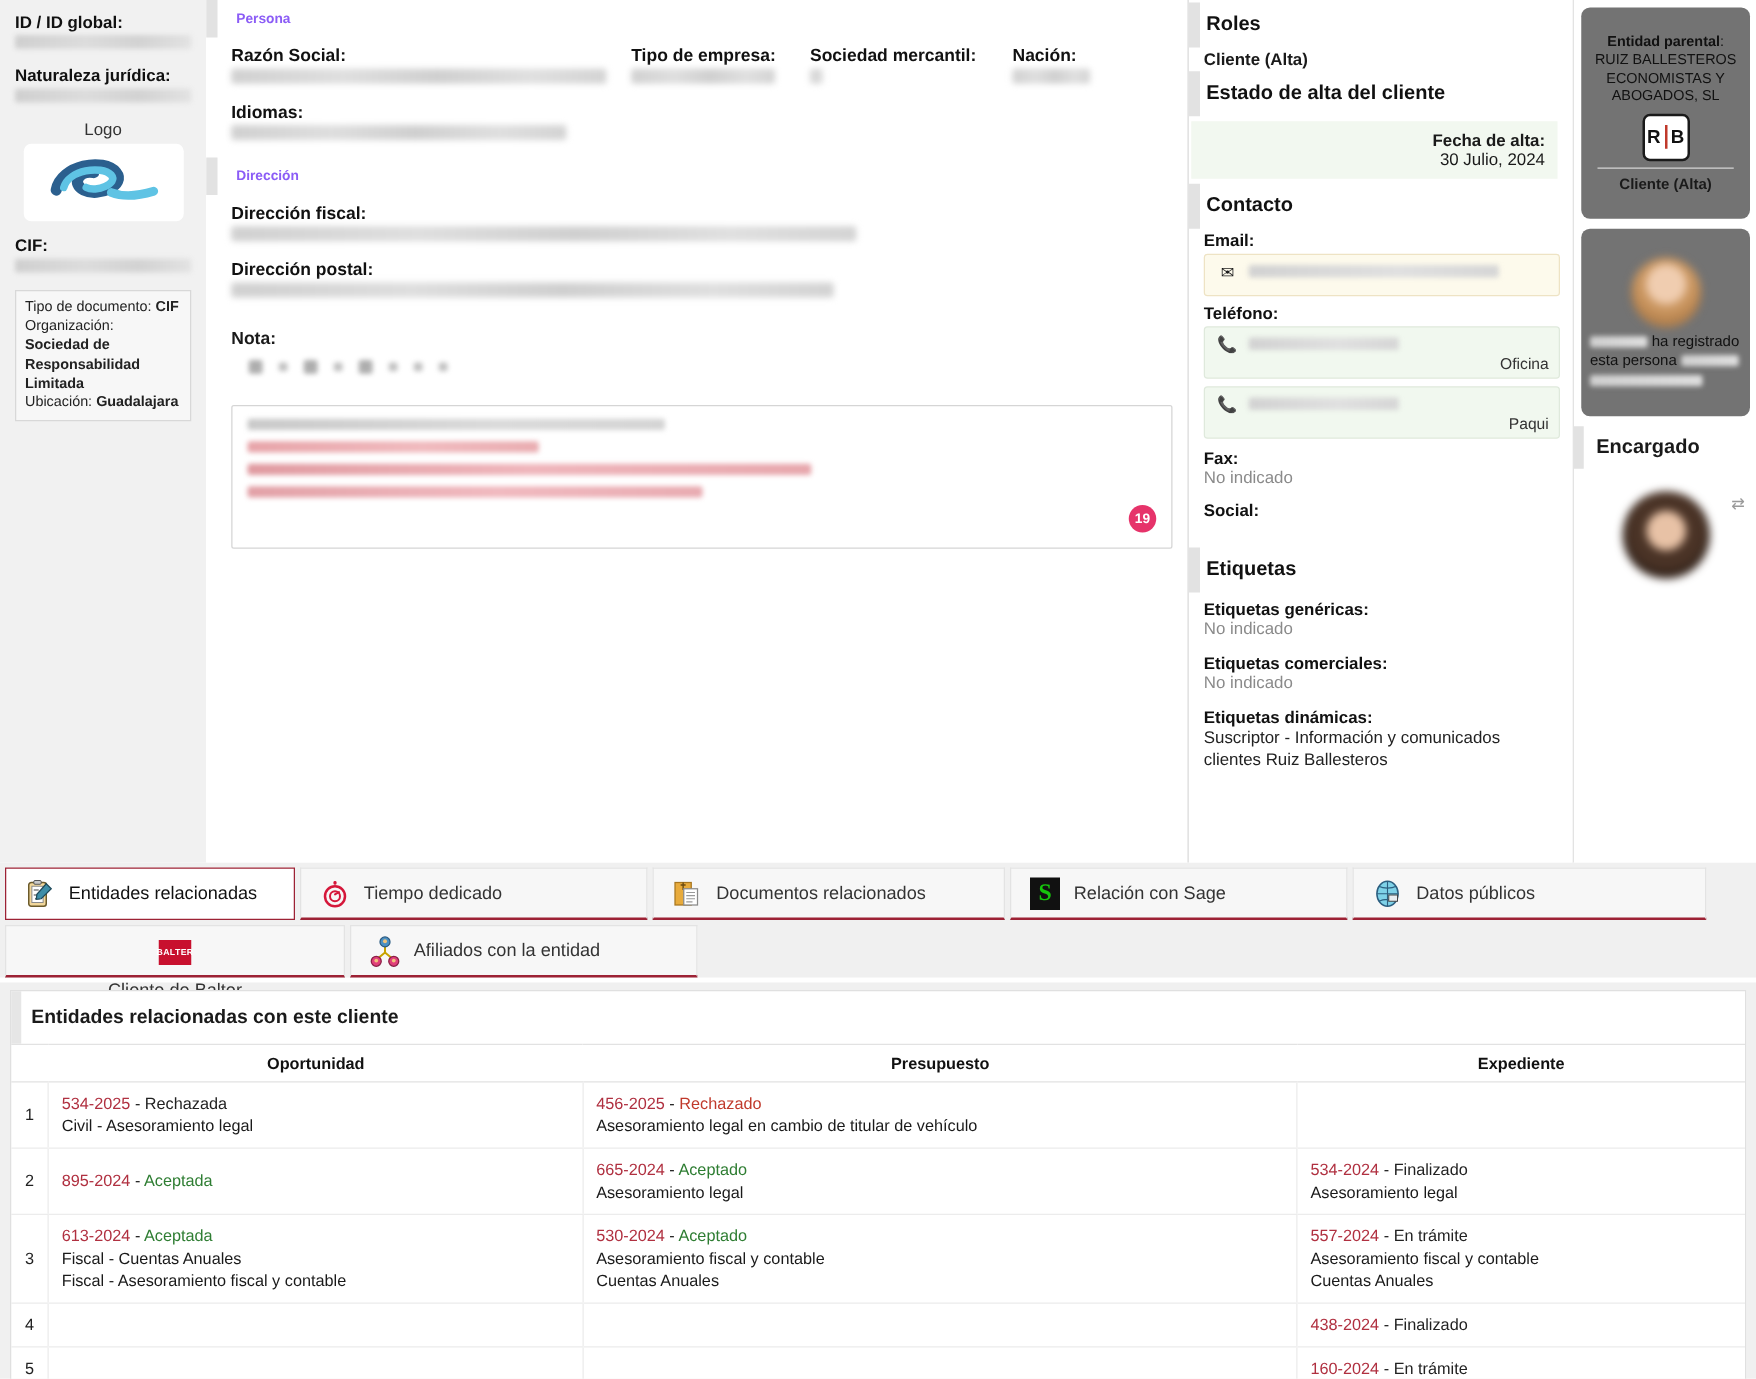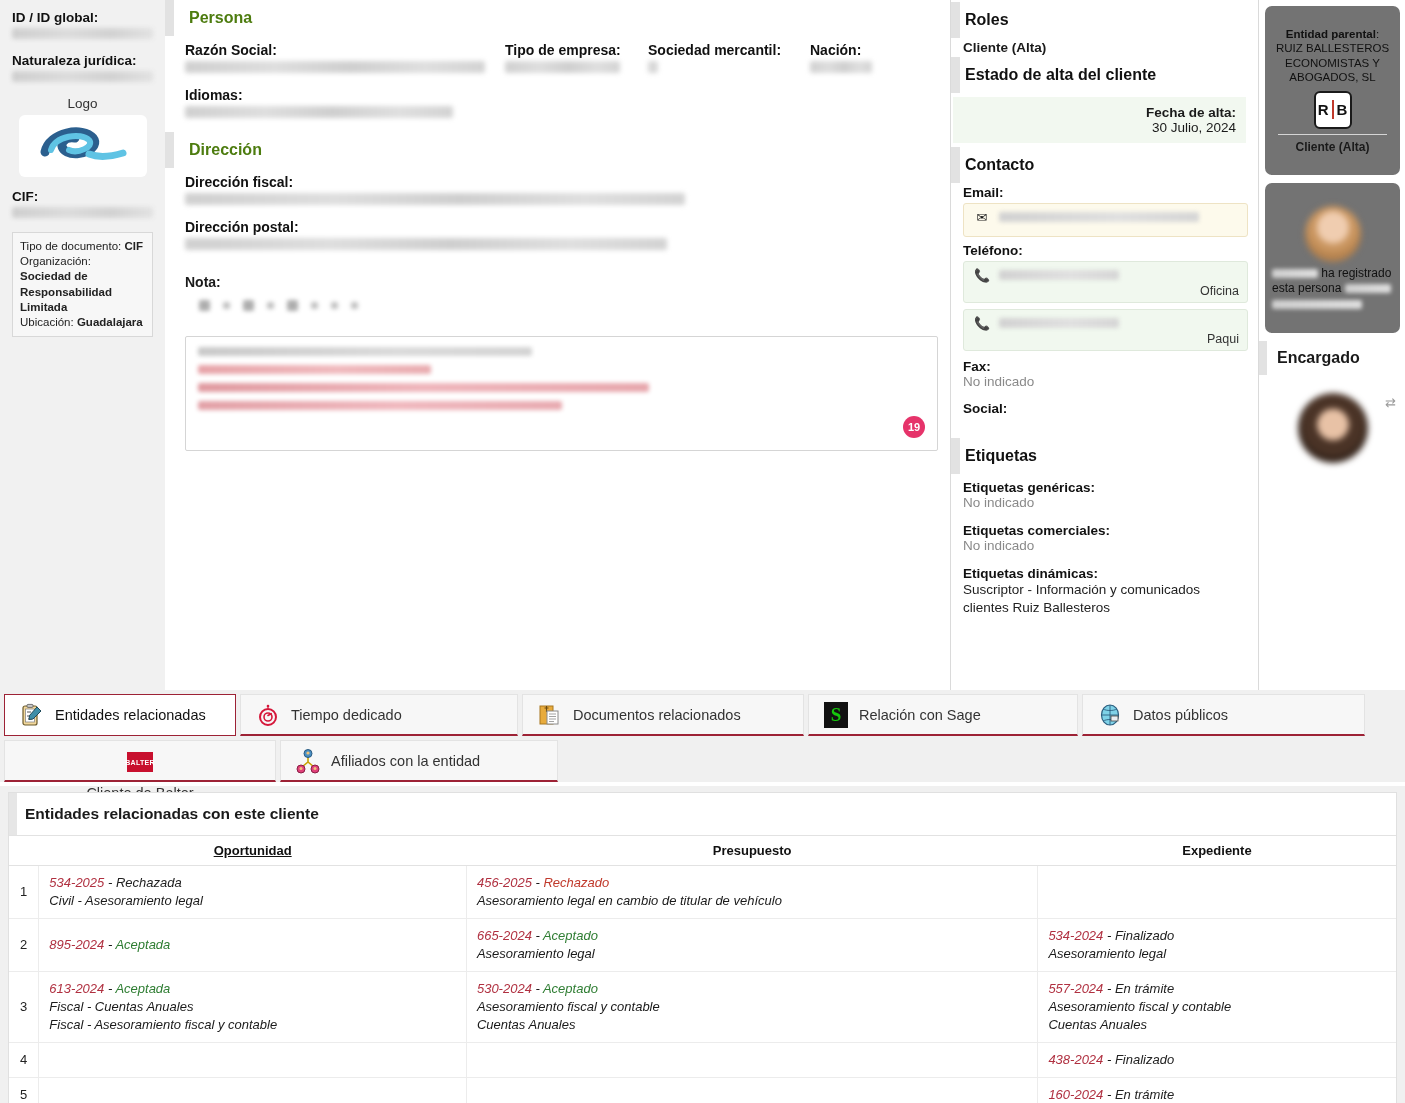"Persona" .sec-head { color: #4d7c0f -> #8b5cf6; font-size: 16px -> 11px }
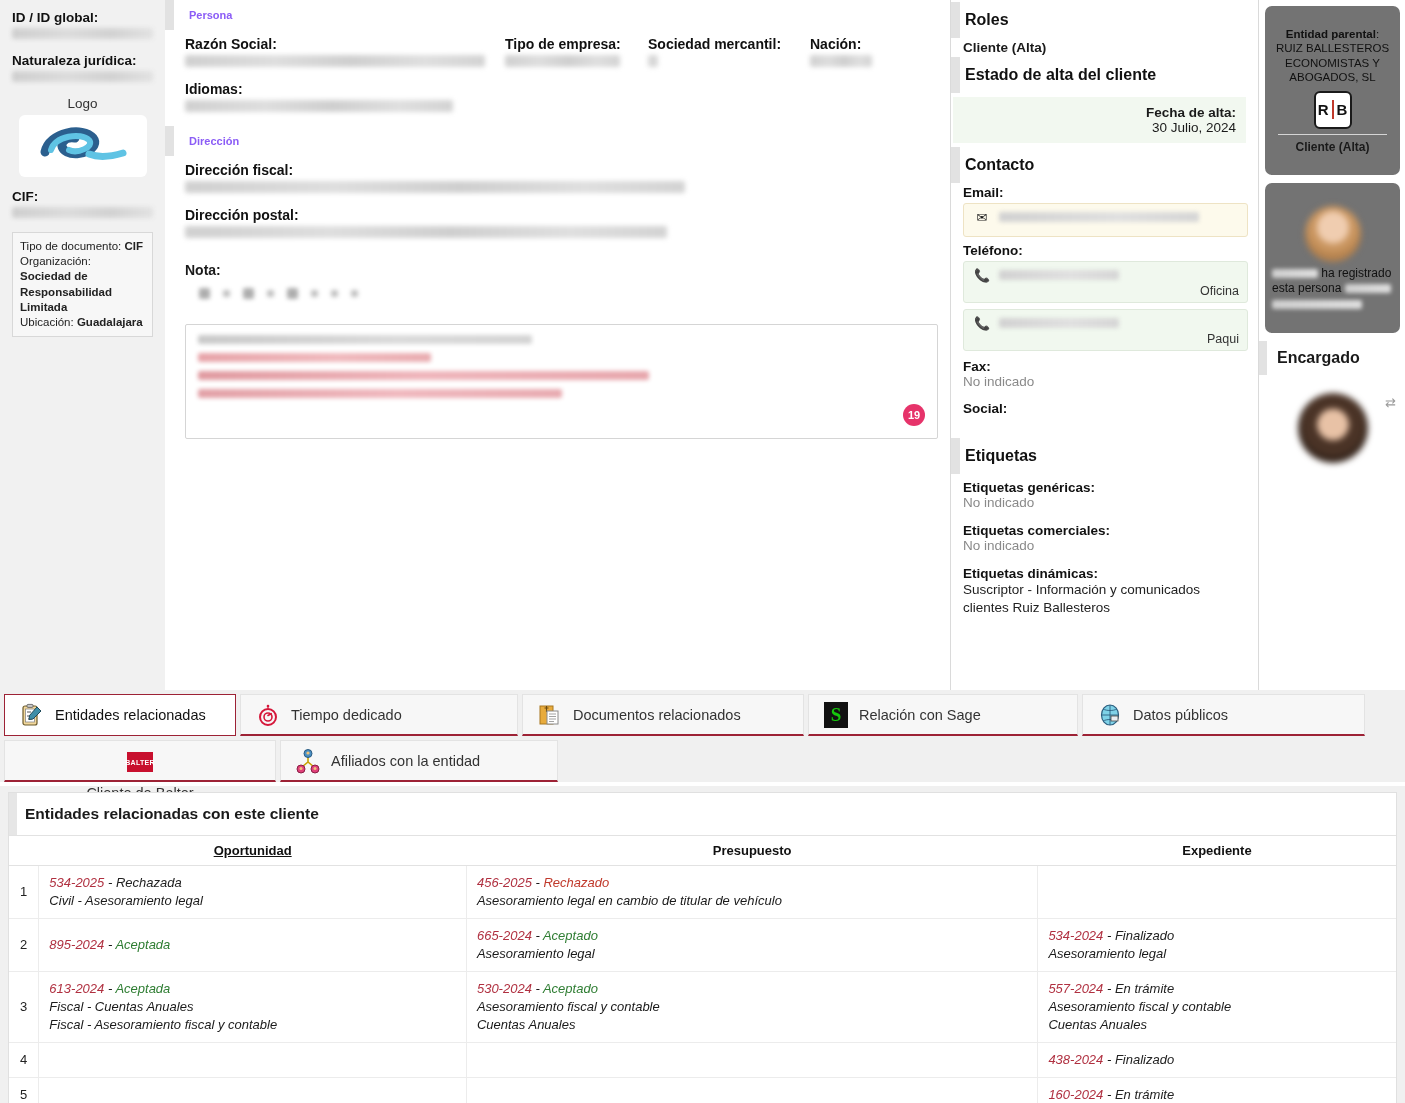"Oportunidad" .colA { text-decoration: underline -> none }
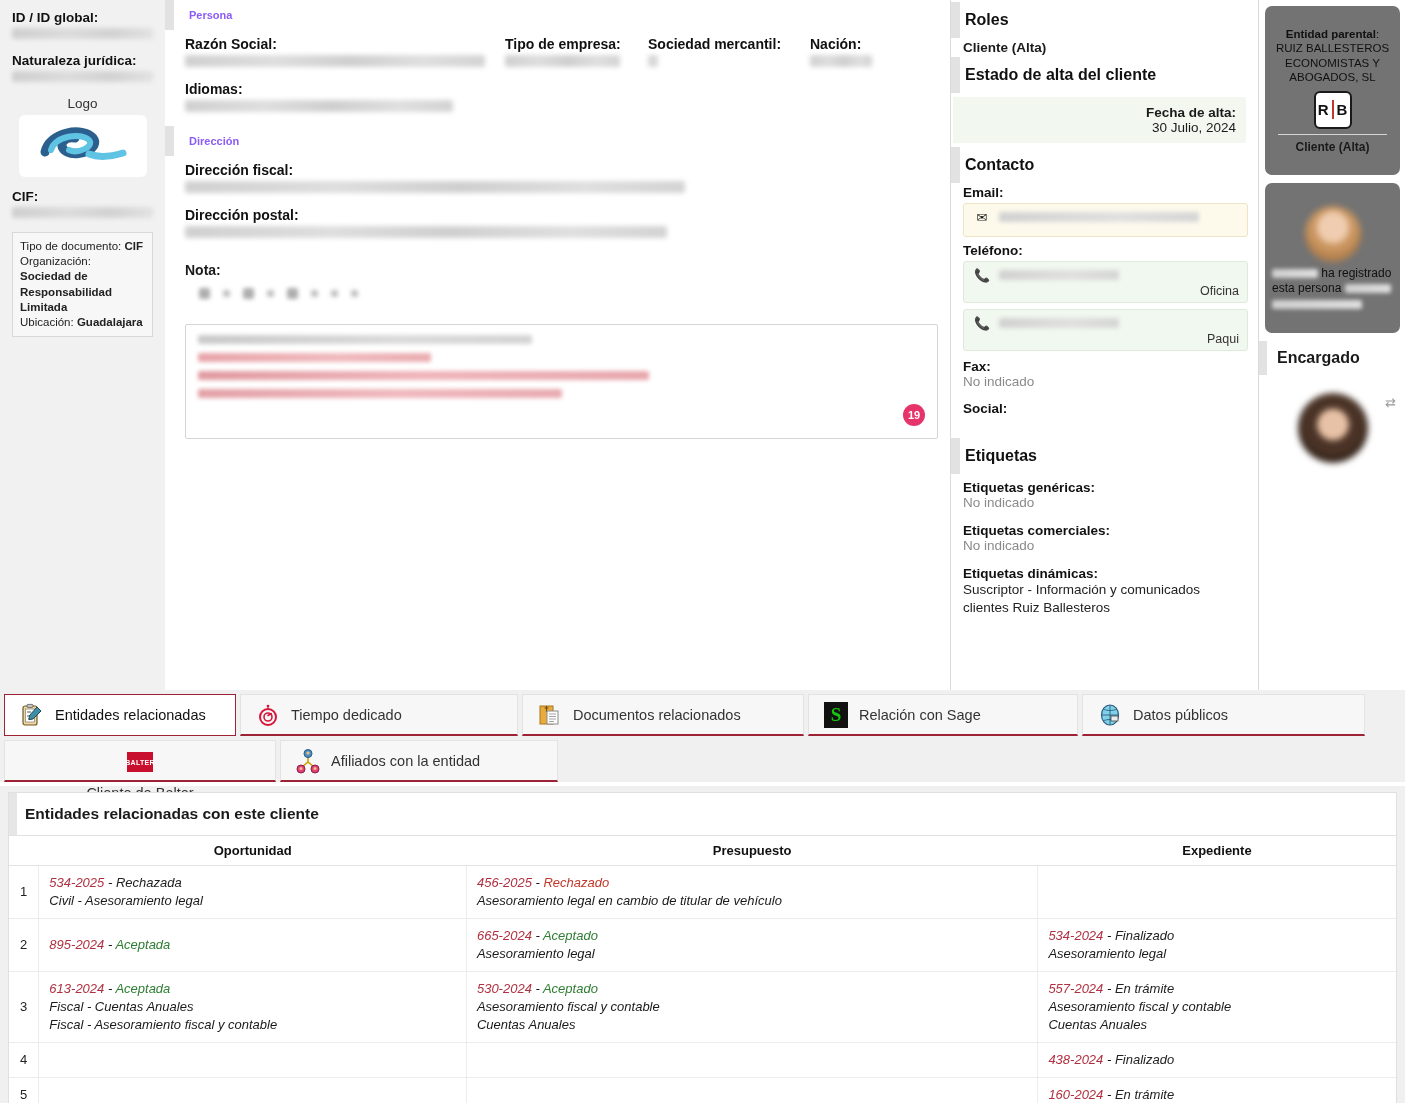"534-2025 - Rechazada" .cellline { font-style: italic -> none }
